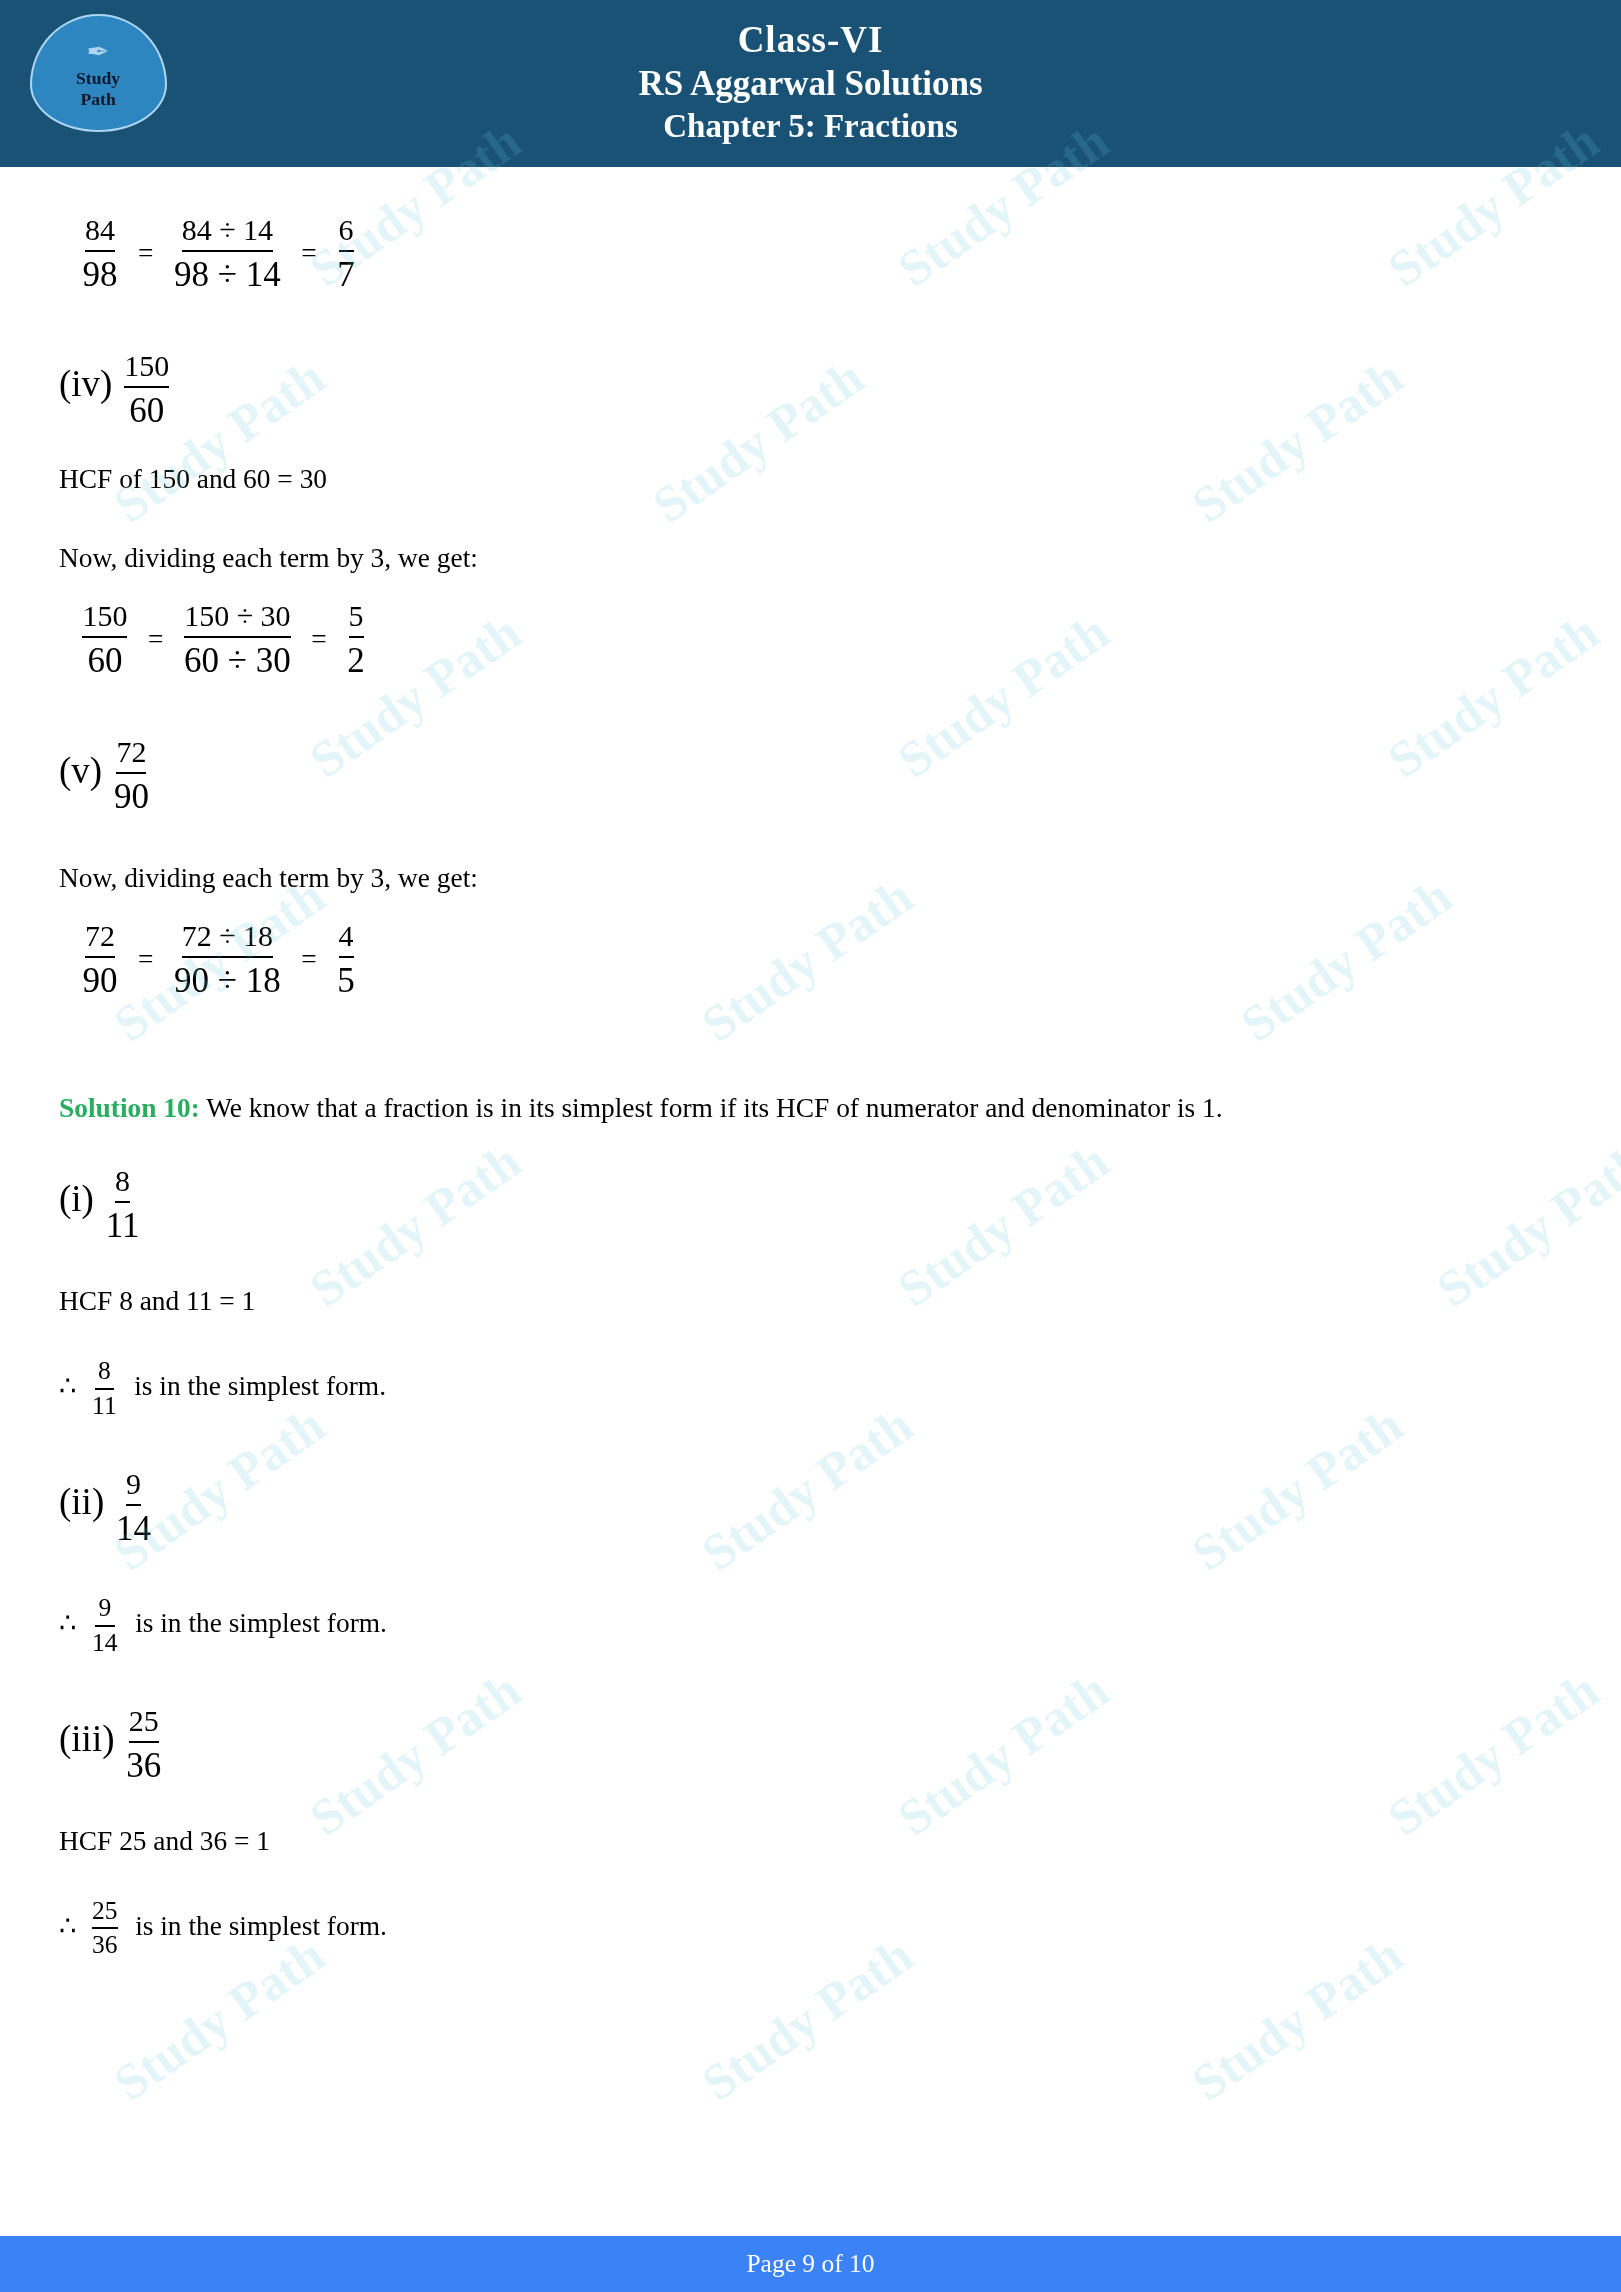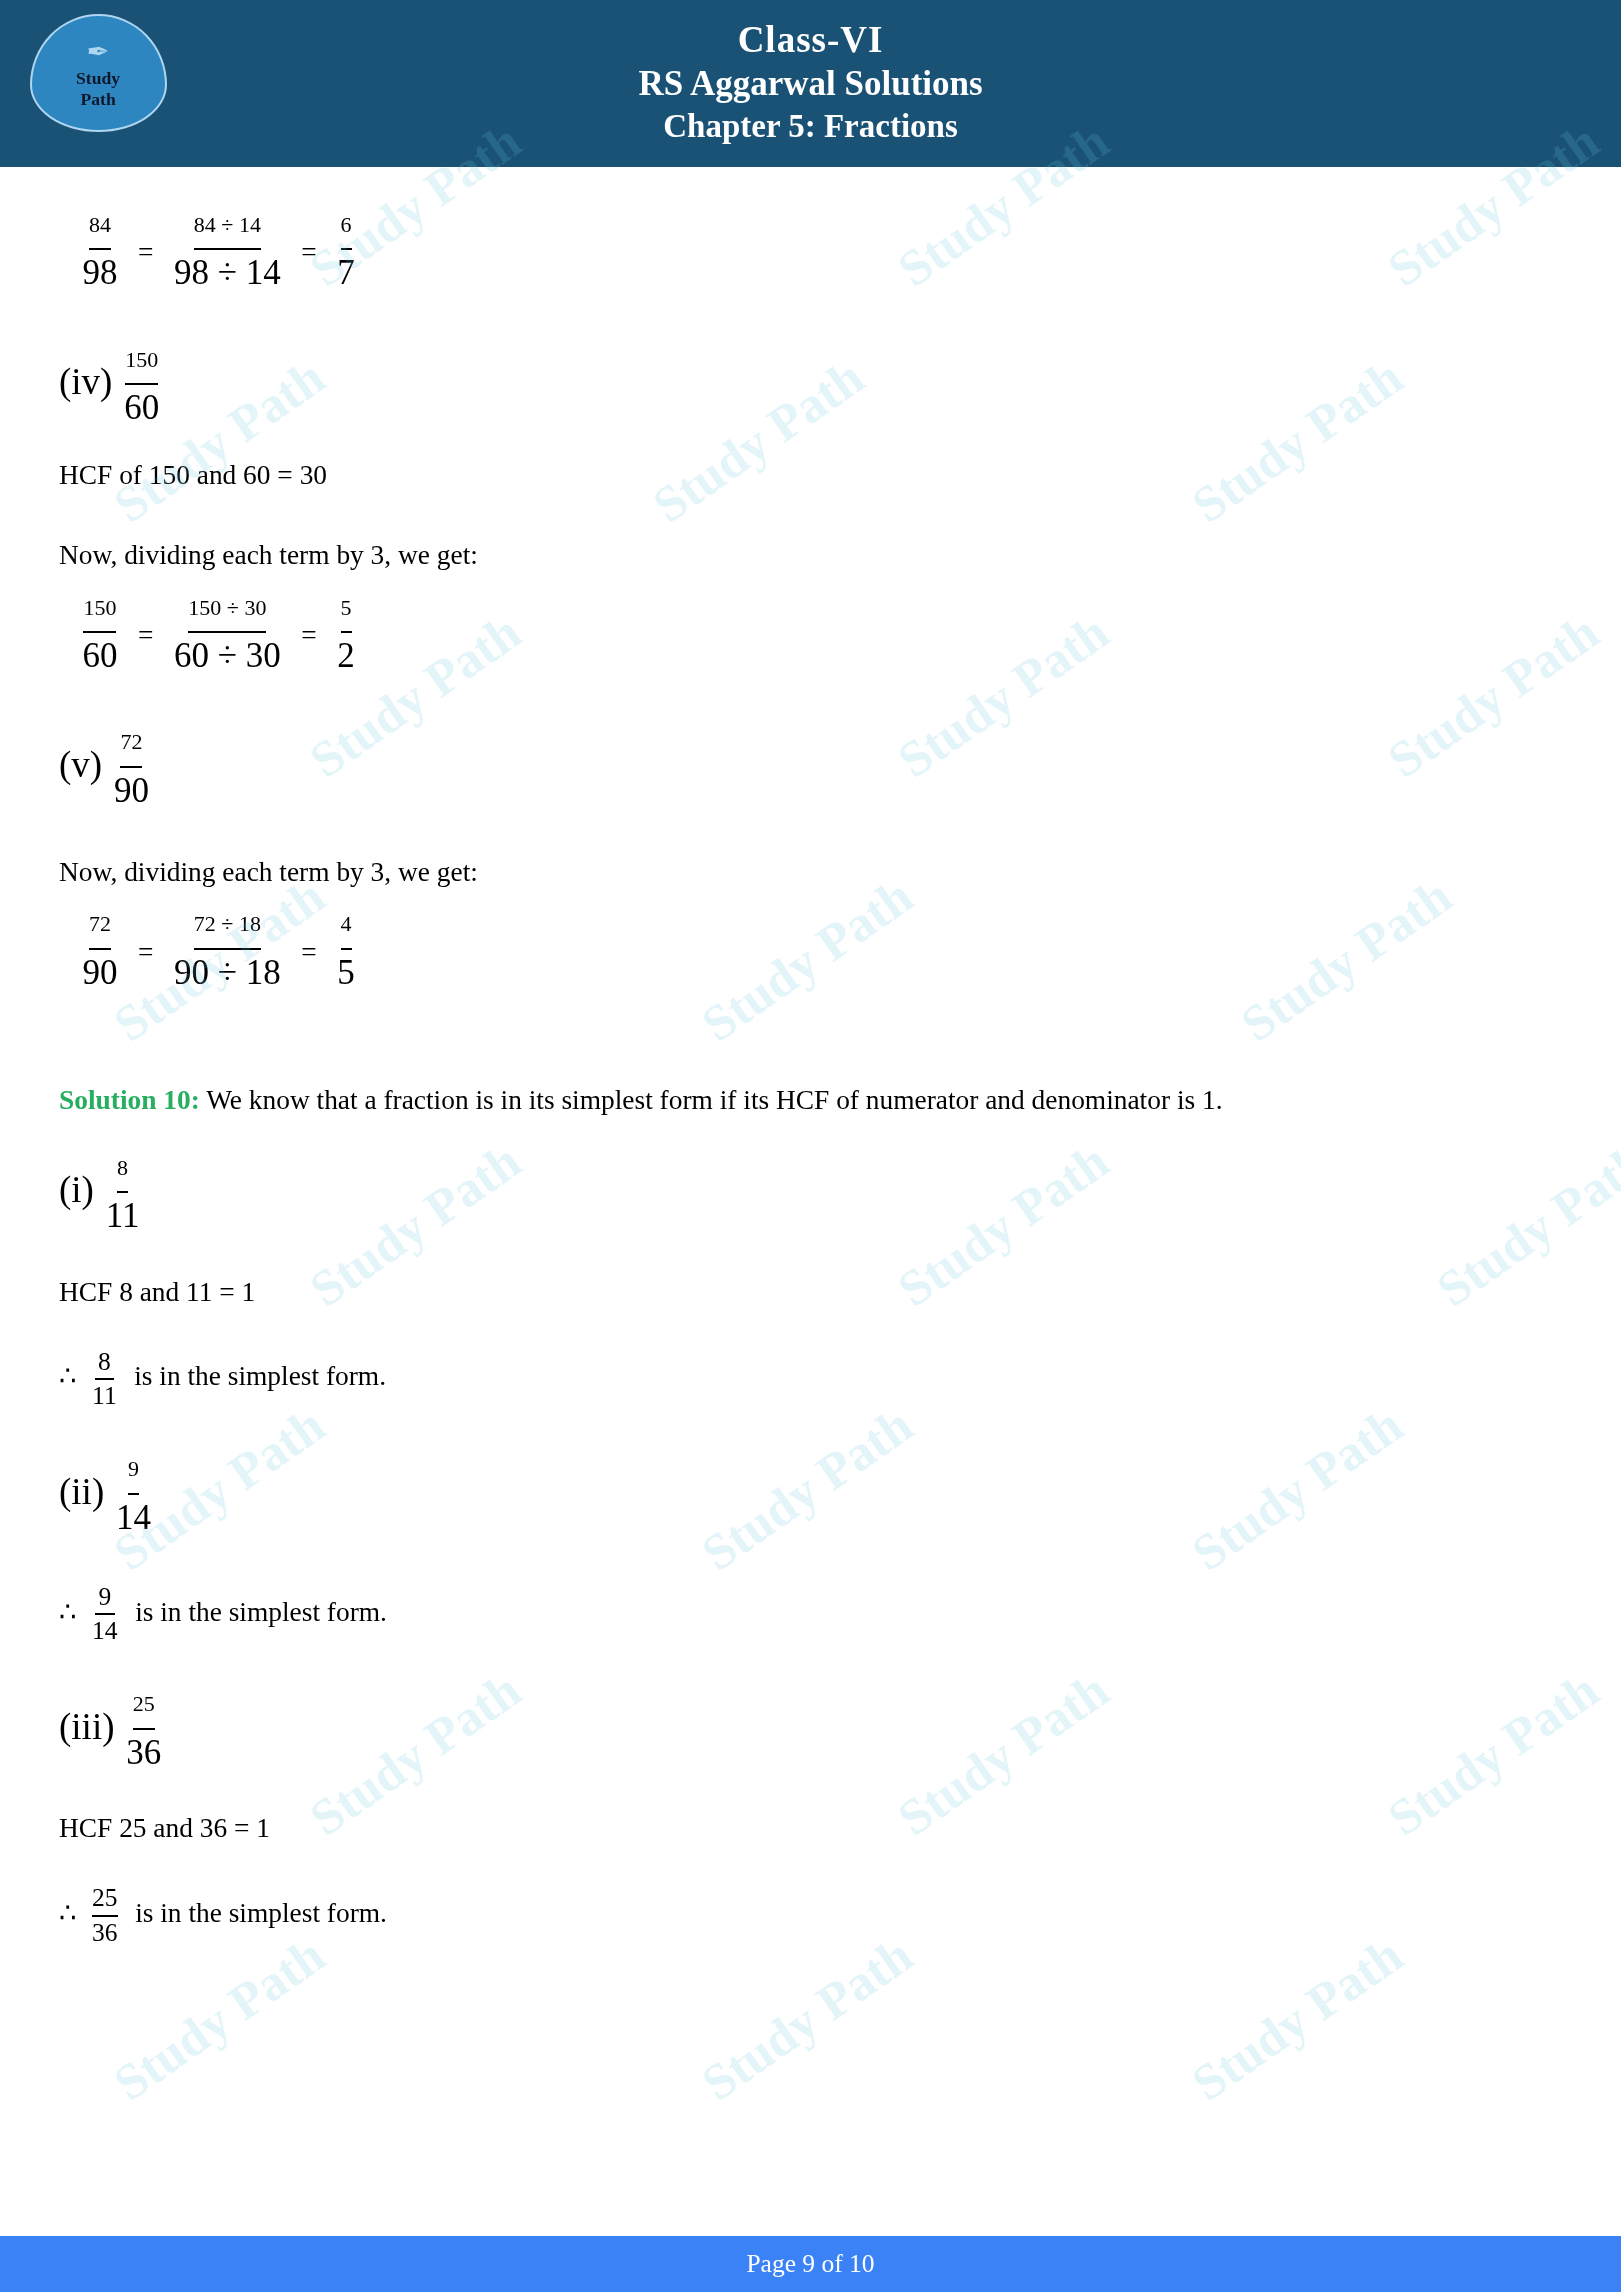"84" .fraction .num { font-size: 22px -> 30px; padding-bottom: 10px -> 2px }
